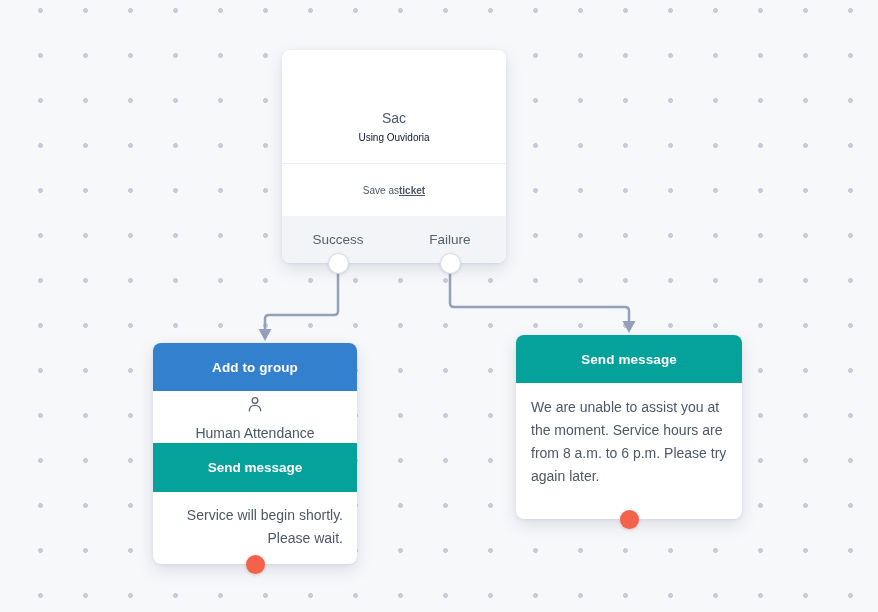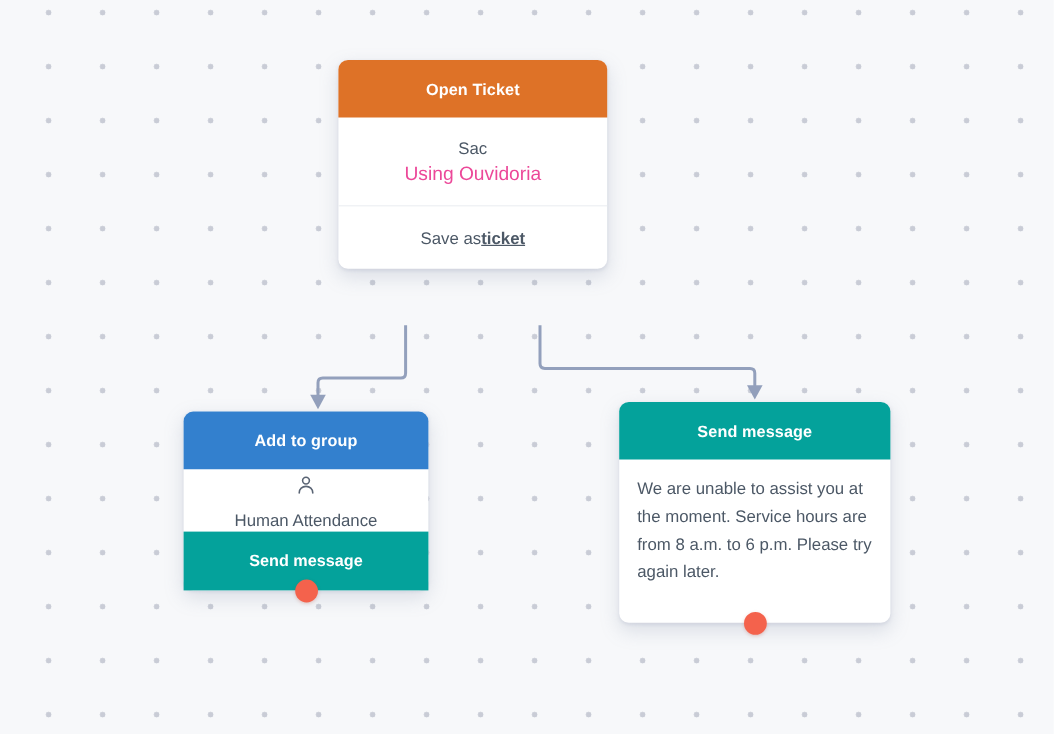"Open Ticket" div.hdr { html: <div>Open Ticket</div> -> none }
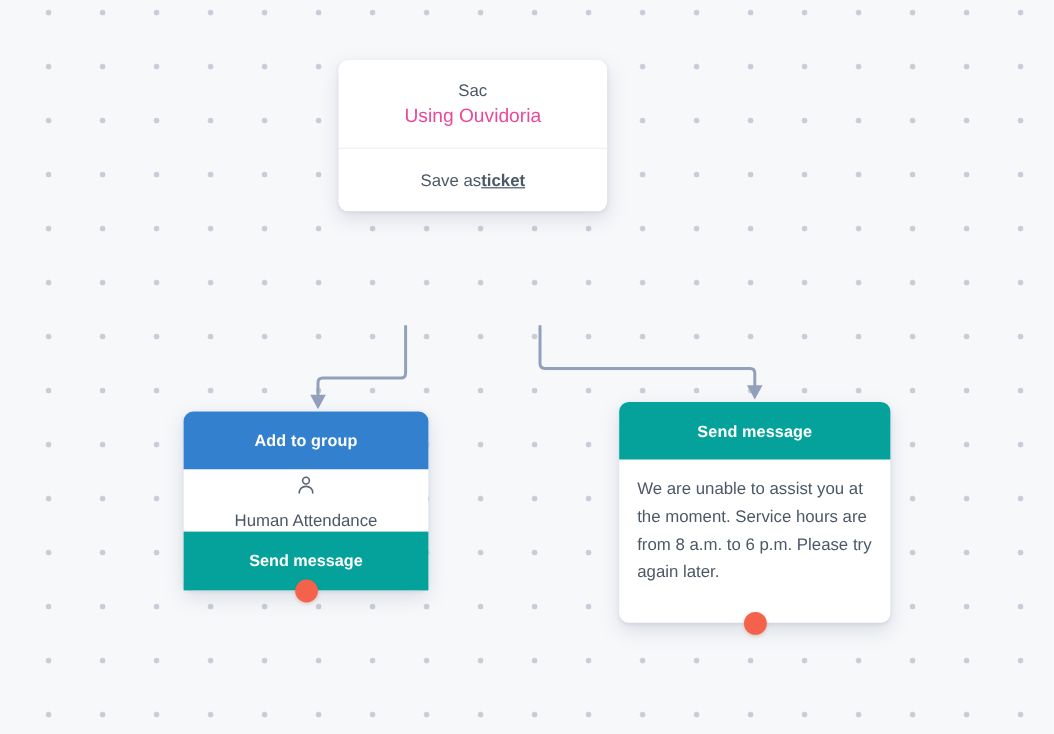"Sac" .ot-body { margin-top: none -> 40px }
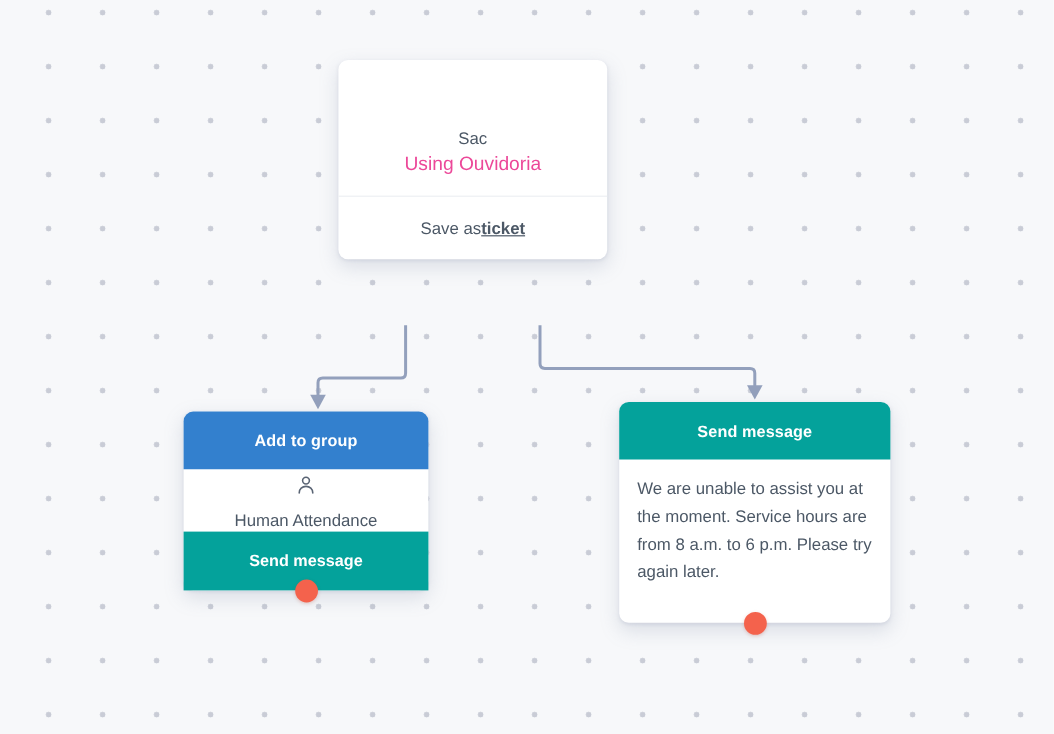"Using Ouvidoria" .ot-sub { color: #ec4899 -> #0f172a; font-size: 16px -> 10px }
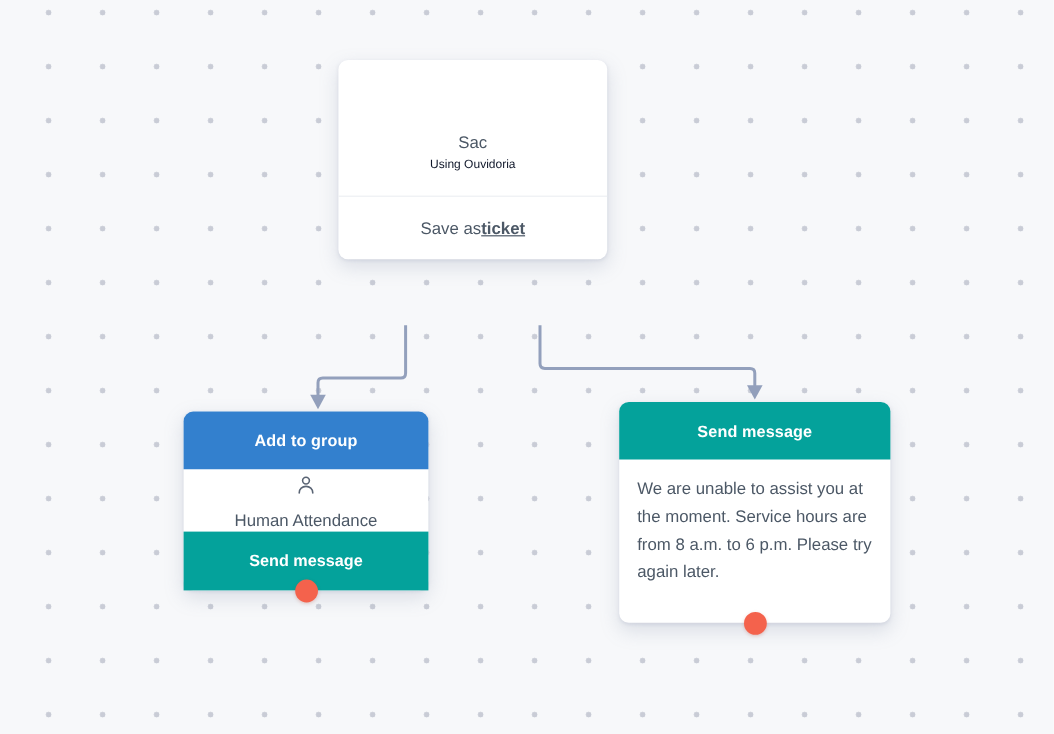"Save as" .ot-action { font-size: 14px -> 10px }
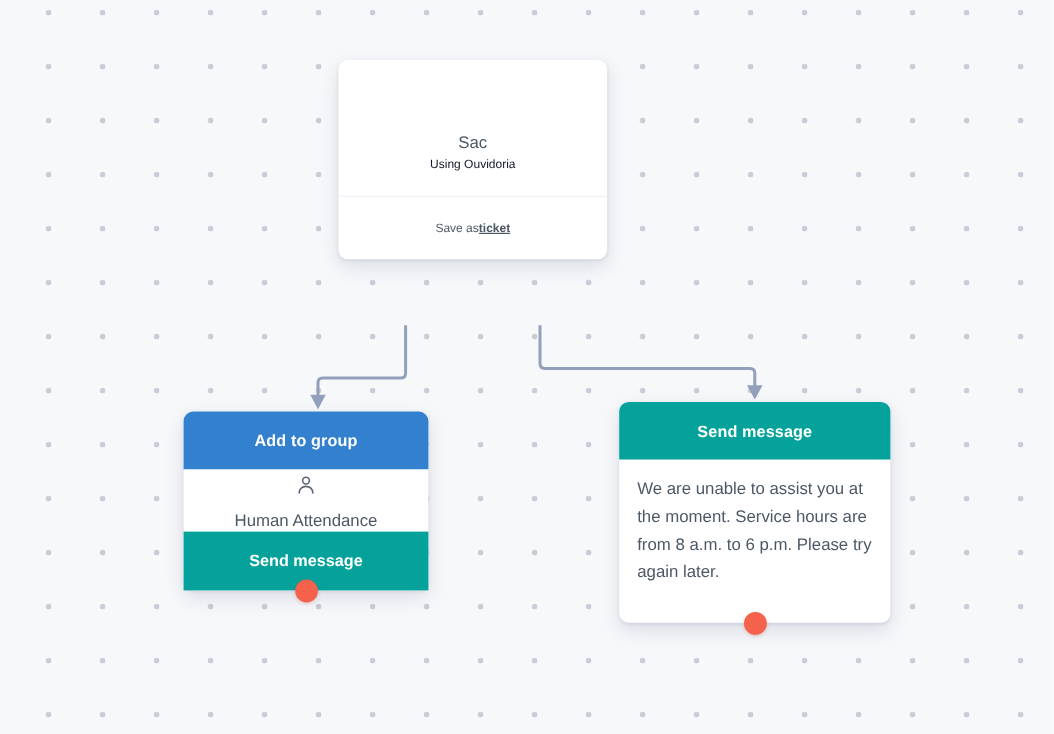"Success" div.ot-footer { html: none -> <div> <div>Success</div> <div>Failure</div> <div></div> <div></div> </div> }
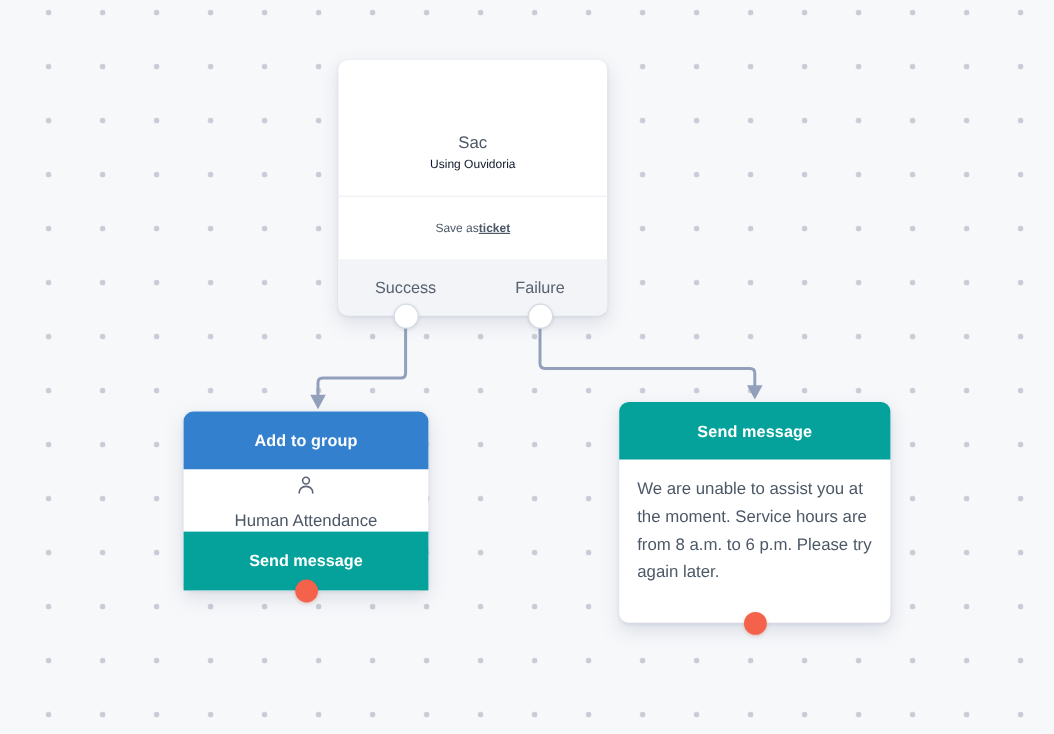"Service will begin shortly. Please" div.msg { html: none -> <div>Service will begin shortly. Please wait.</div> }
